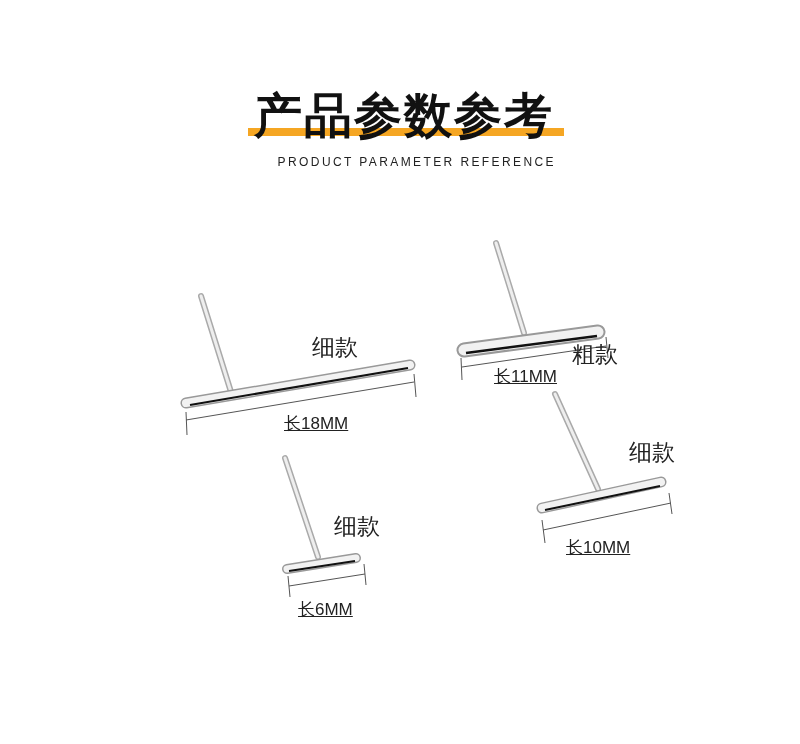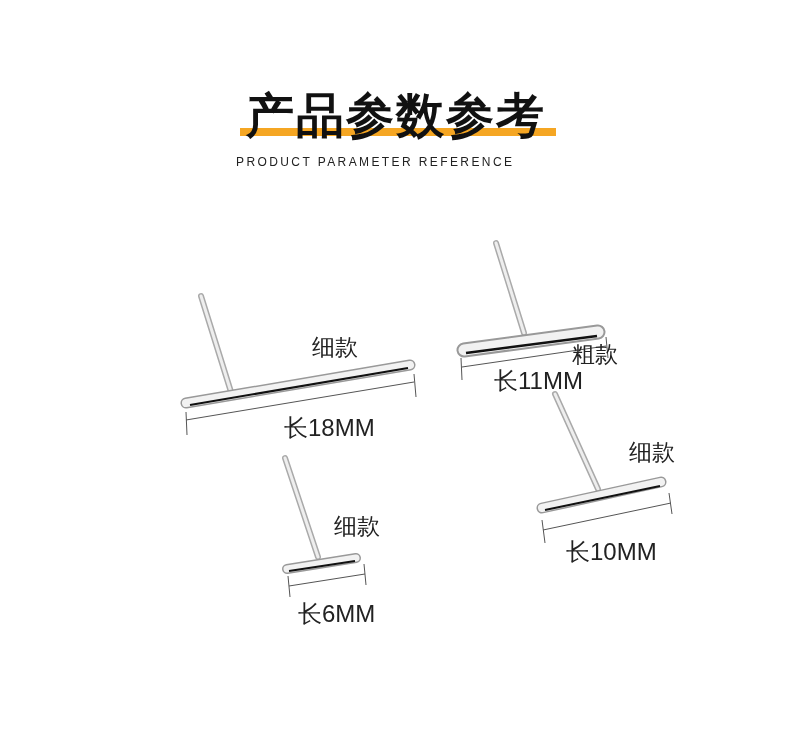"产品参数参考" .title-wrap { left: 236px -> 244px }
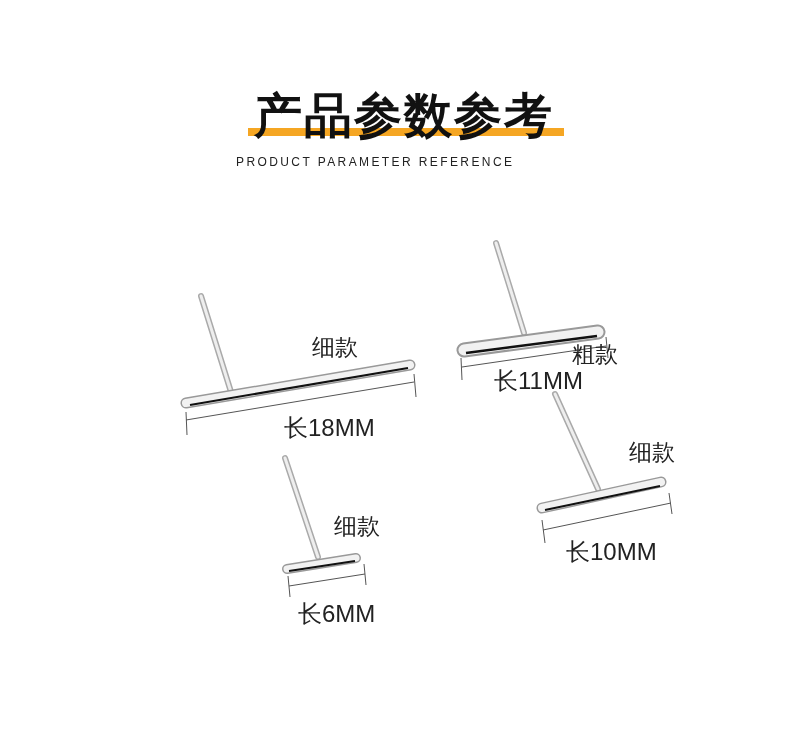"PRODUCT PARAMETER REFERENCE" .subtitle { text-align: left -> right }
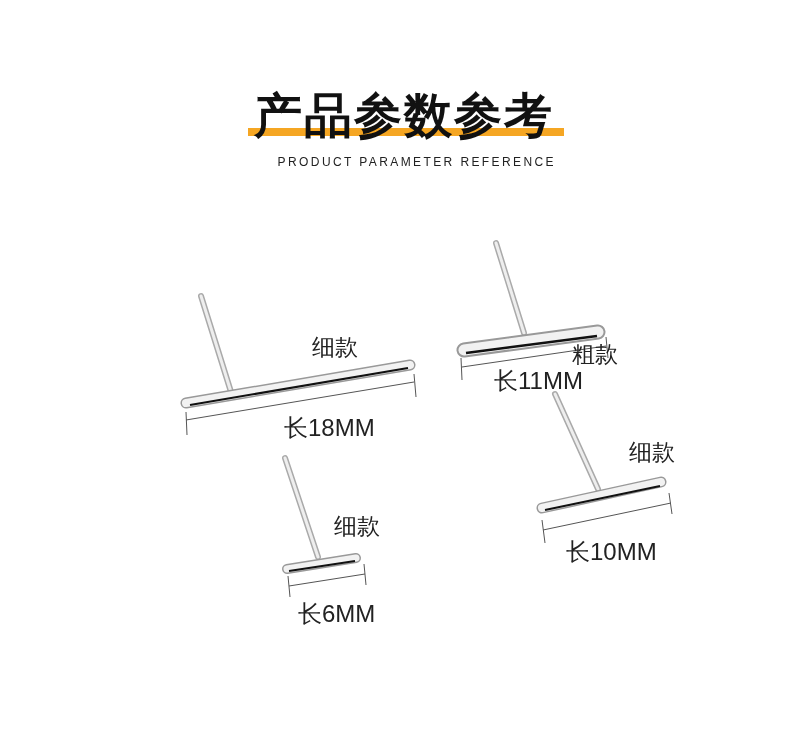"长11MM" .size { font-size: 24px -> 17px; text-decoration: none -> underline }
